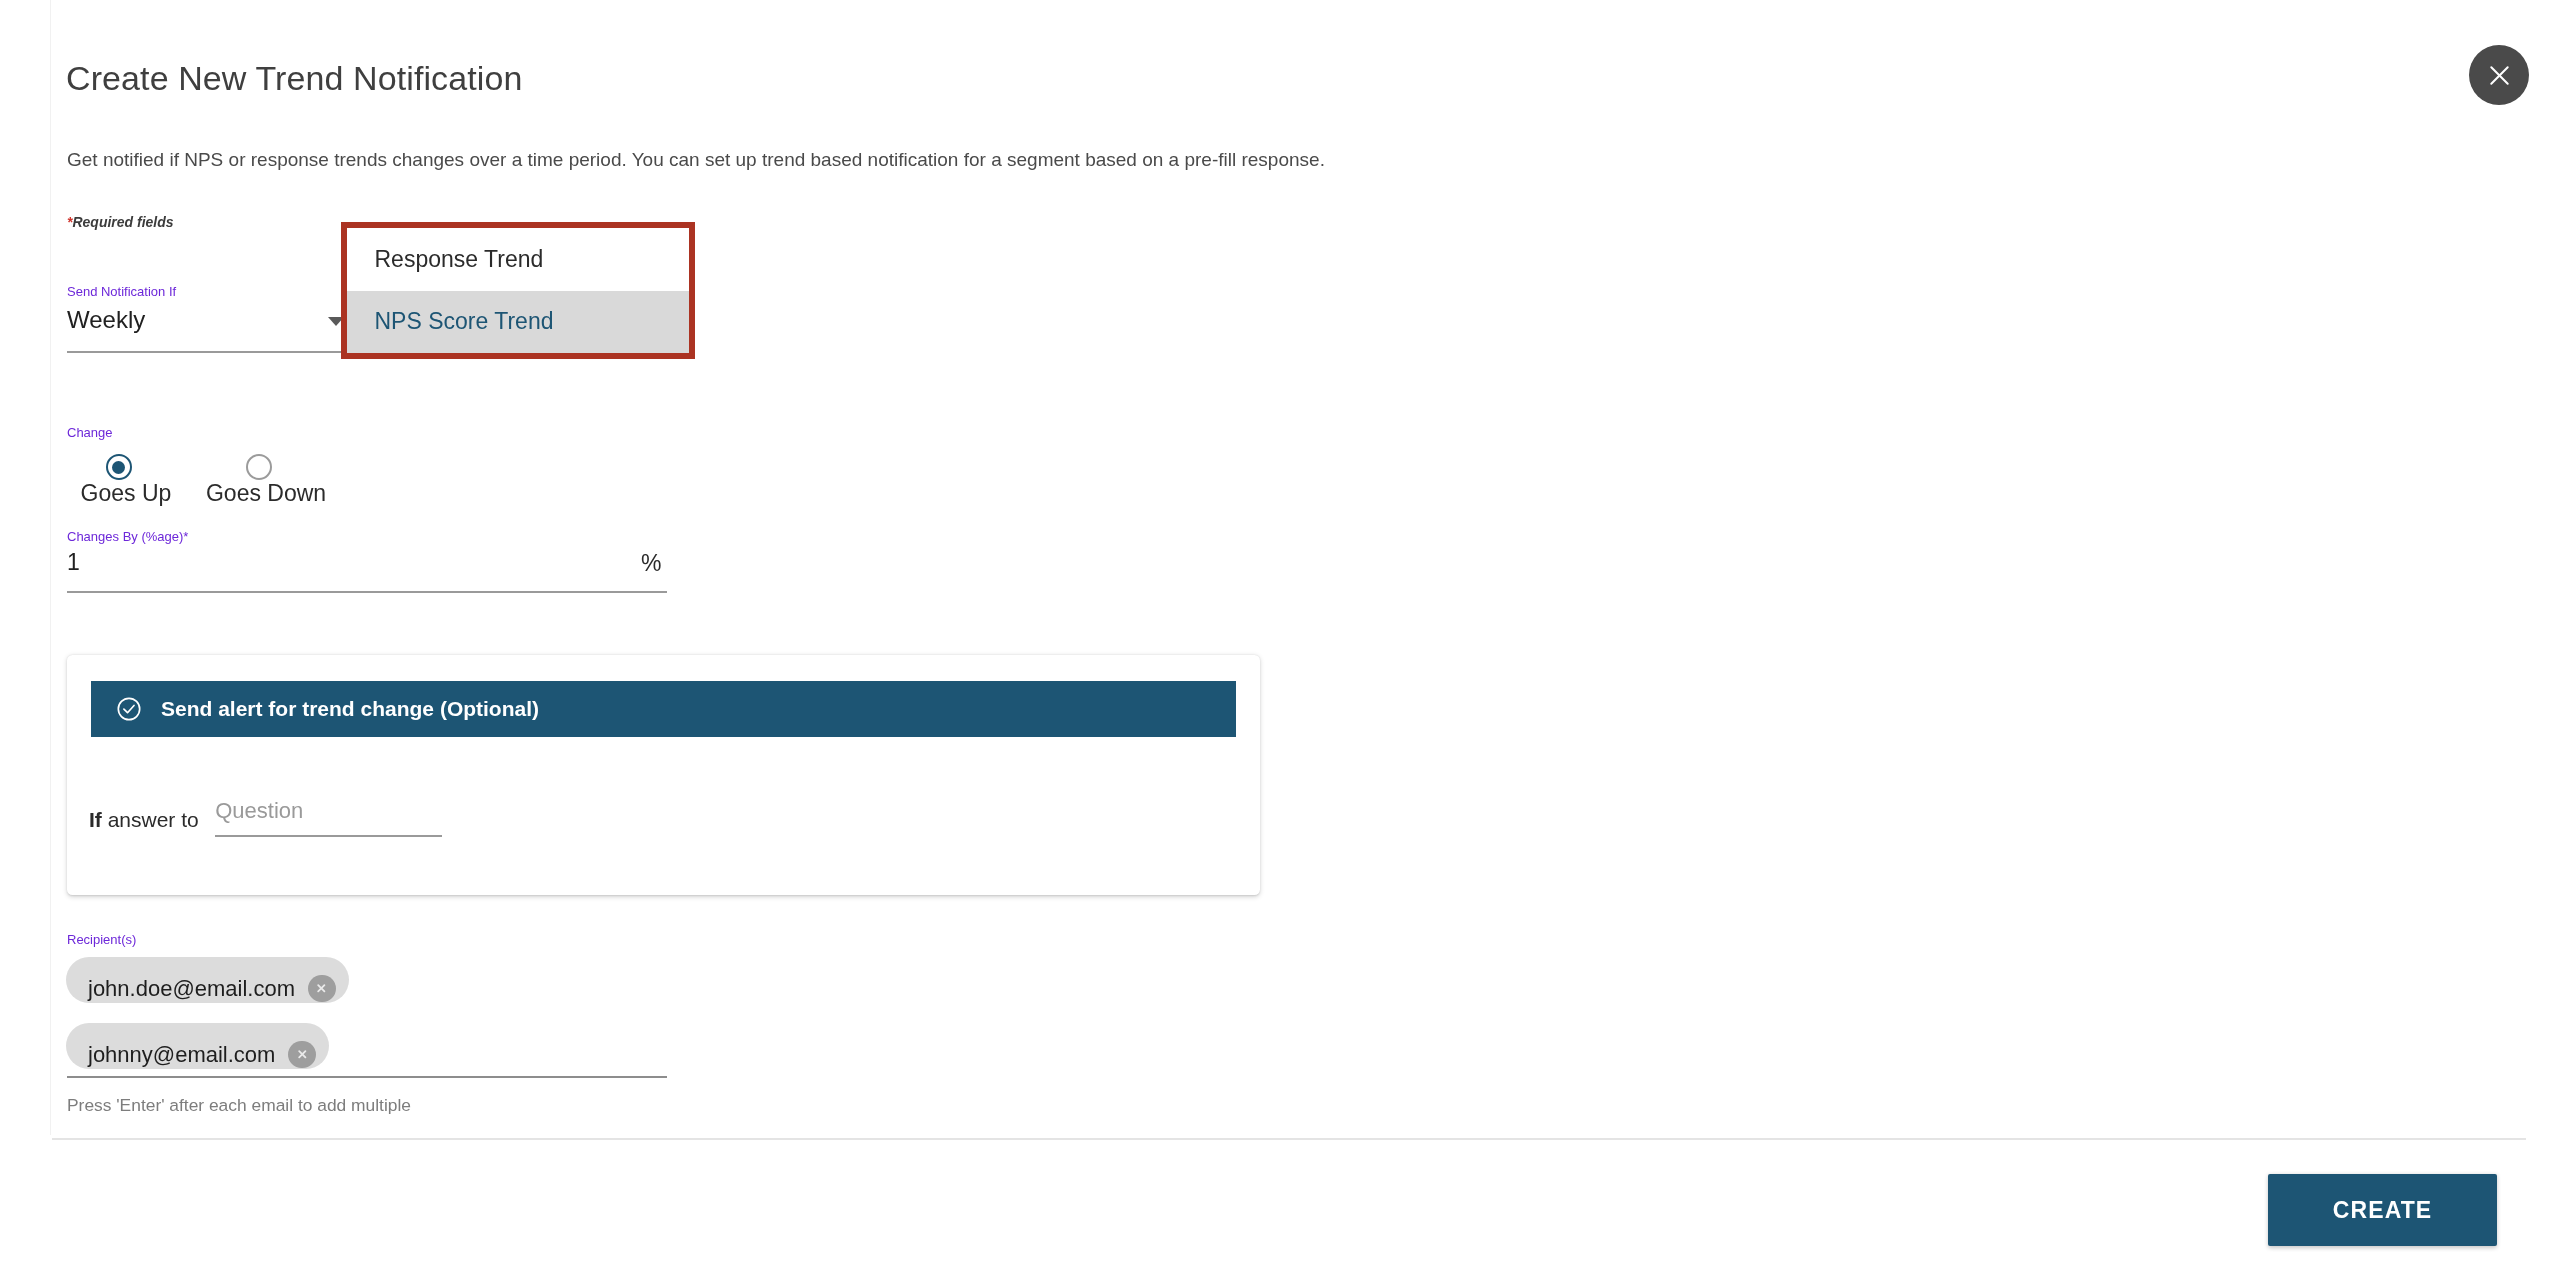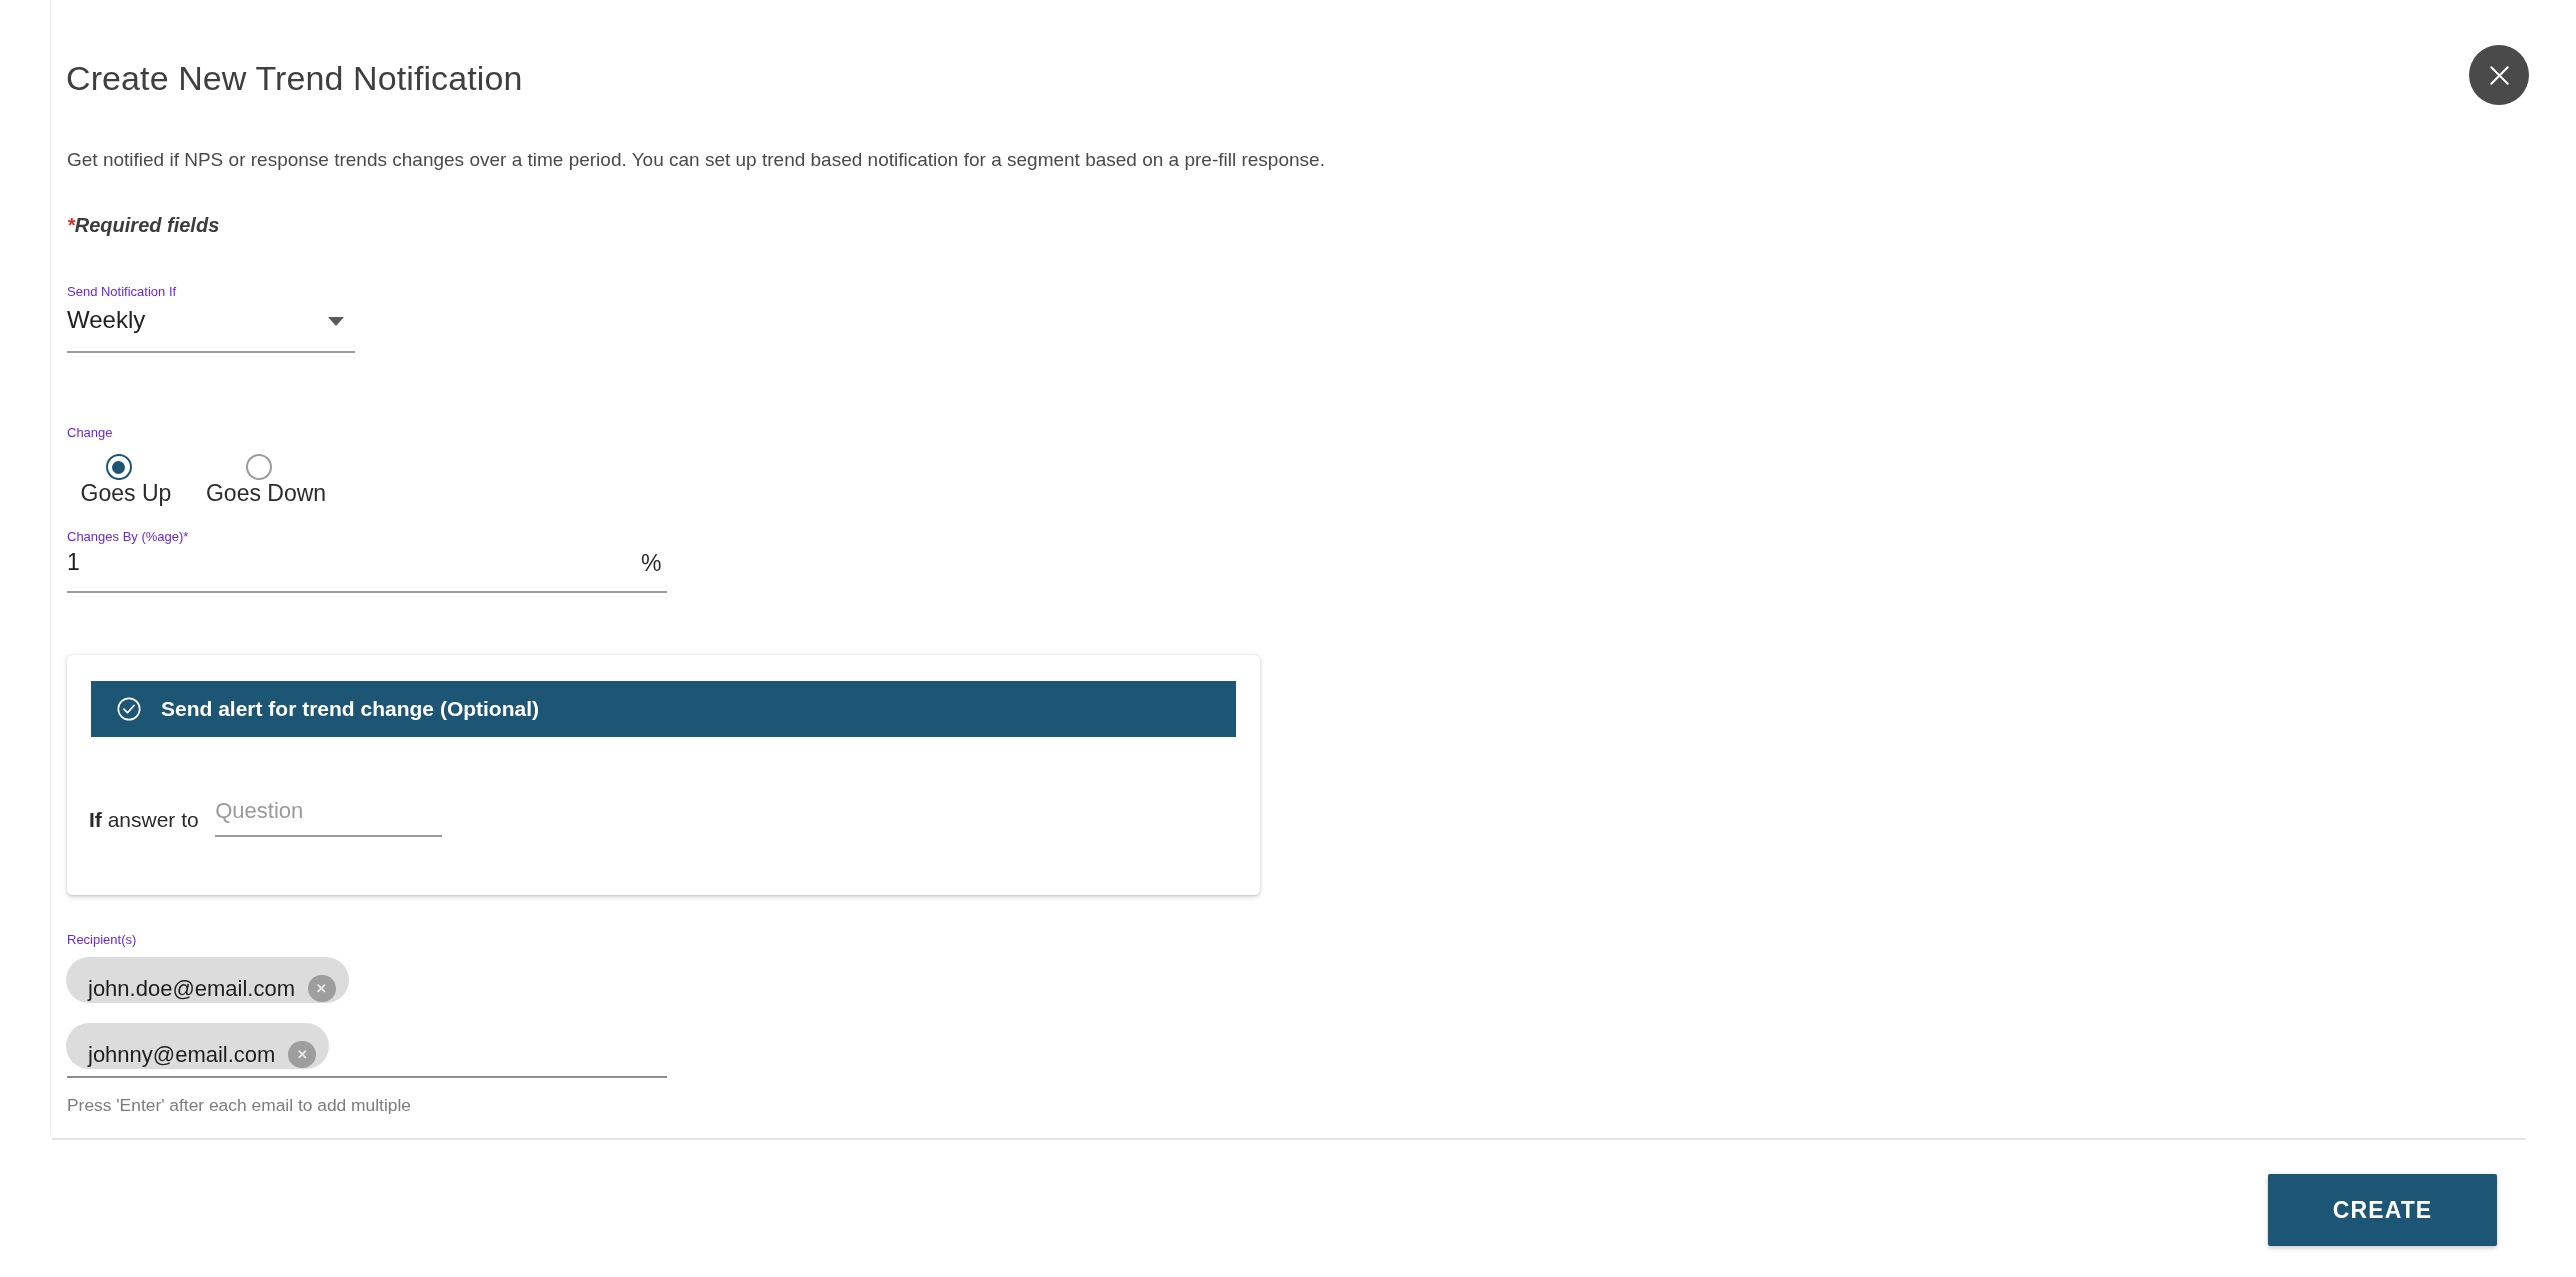"*Required fields" #required-note { font-size: 20px -> 14px }
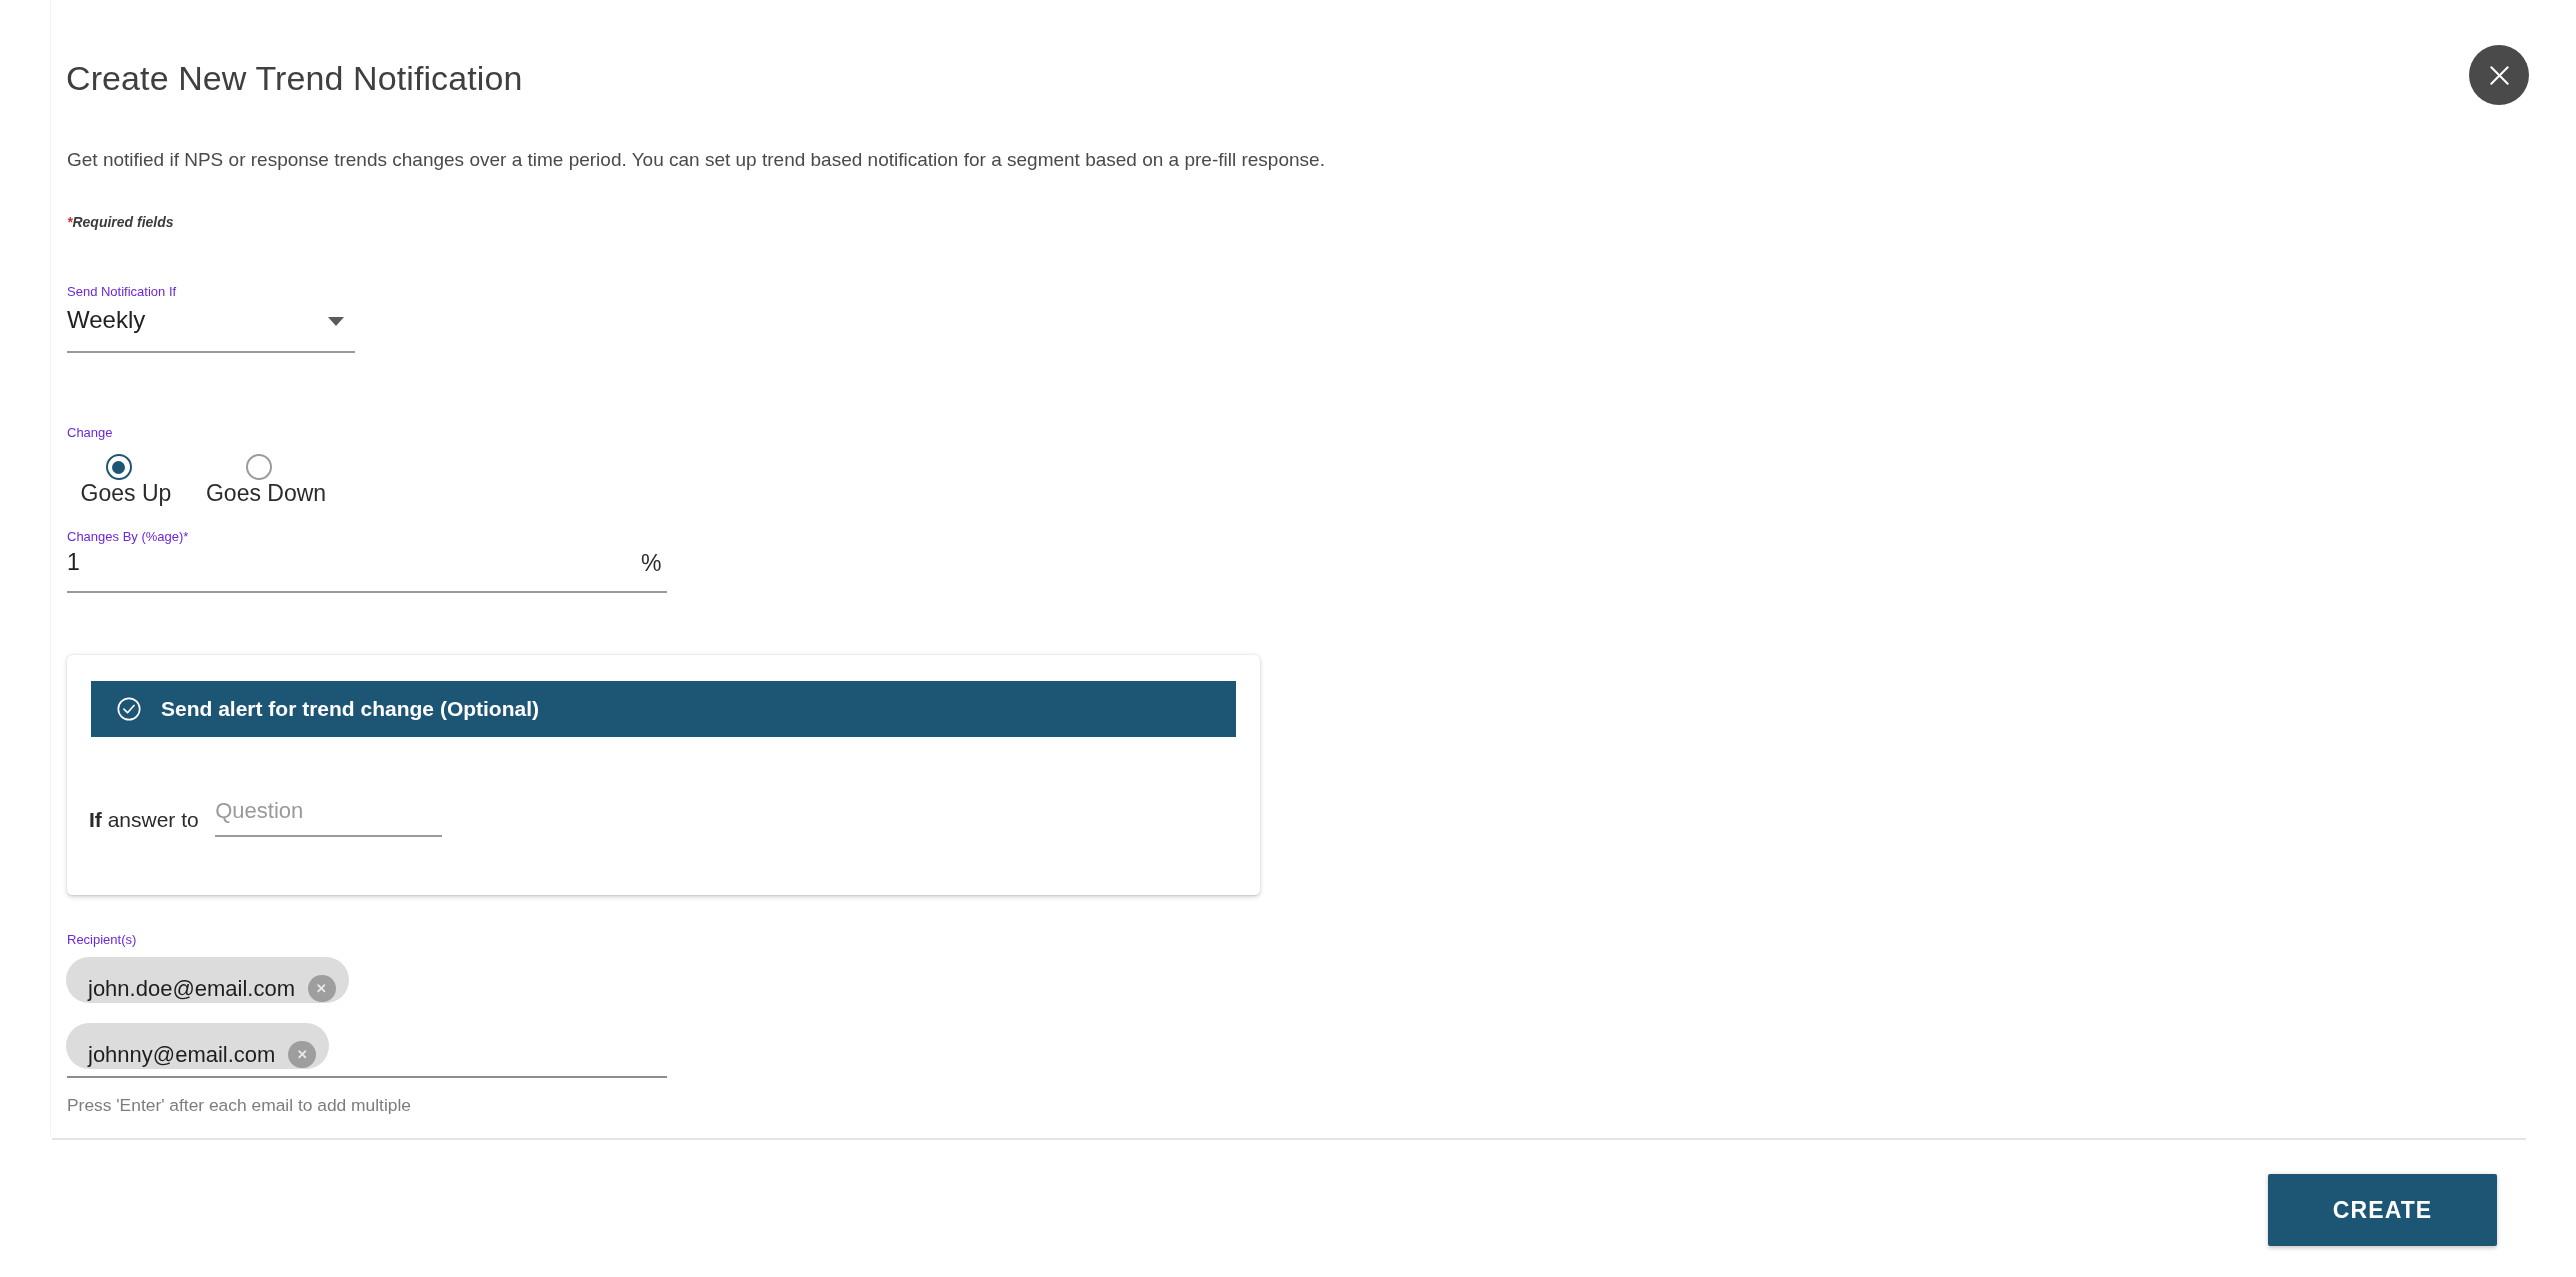"Response Trend" div { html: none -> <div> <div> <div>Response Trend</div> <div>NPS Score Trend</div> </div> </div> }
